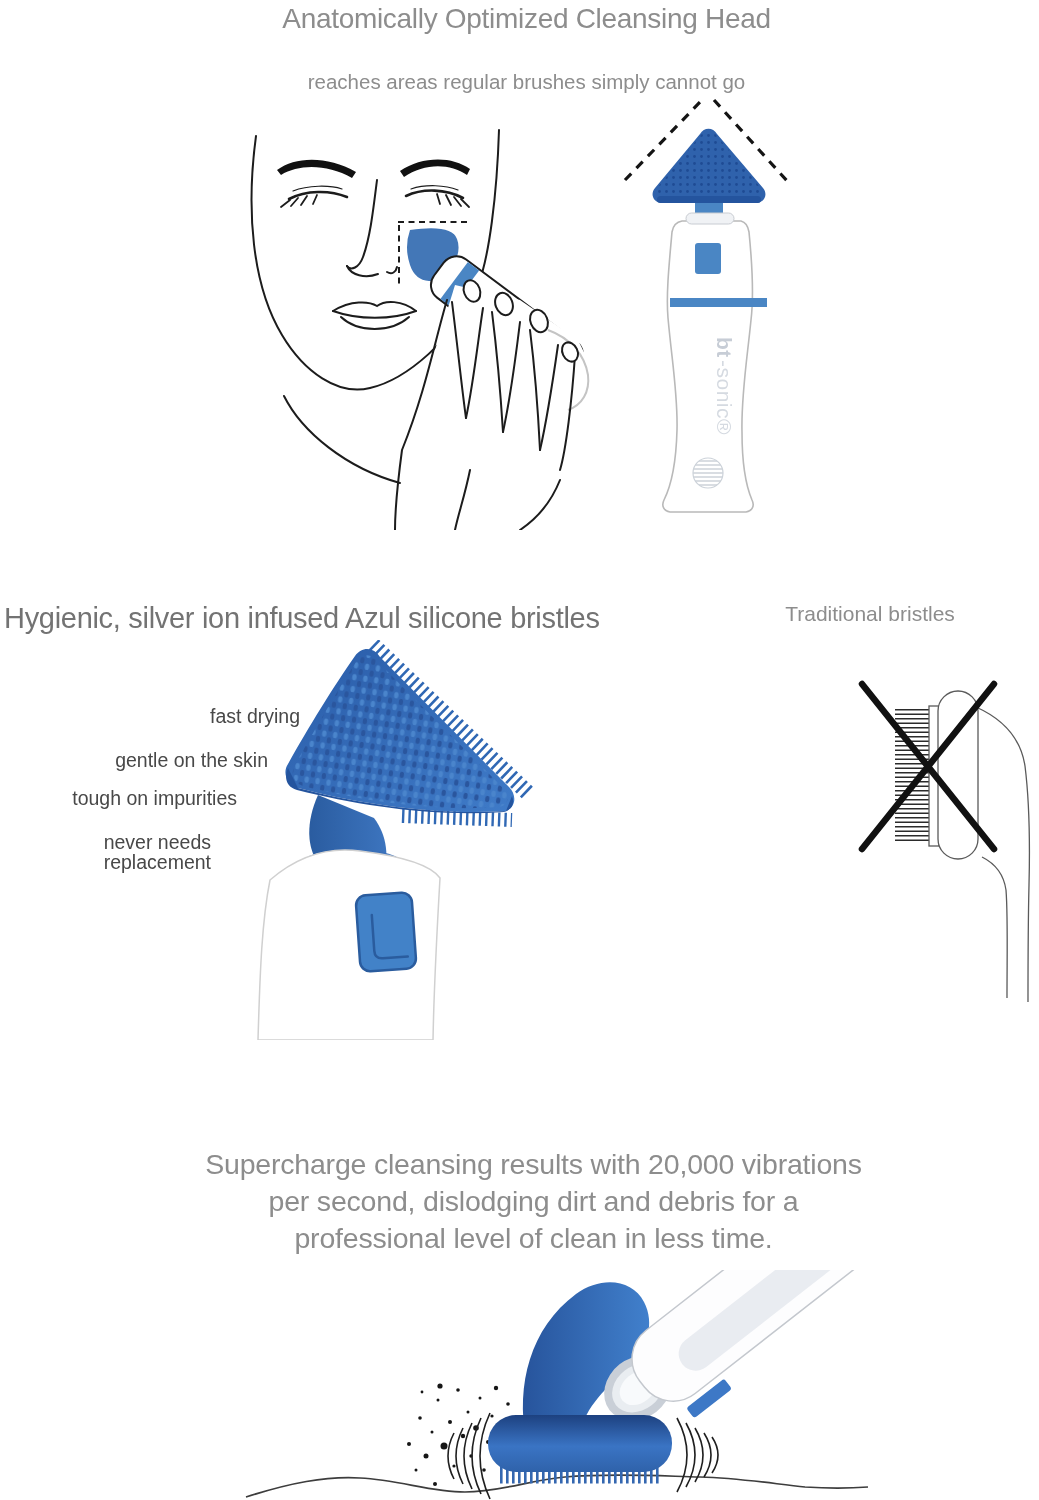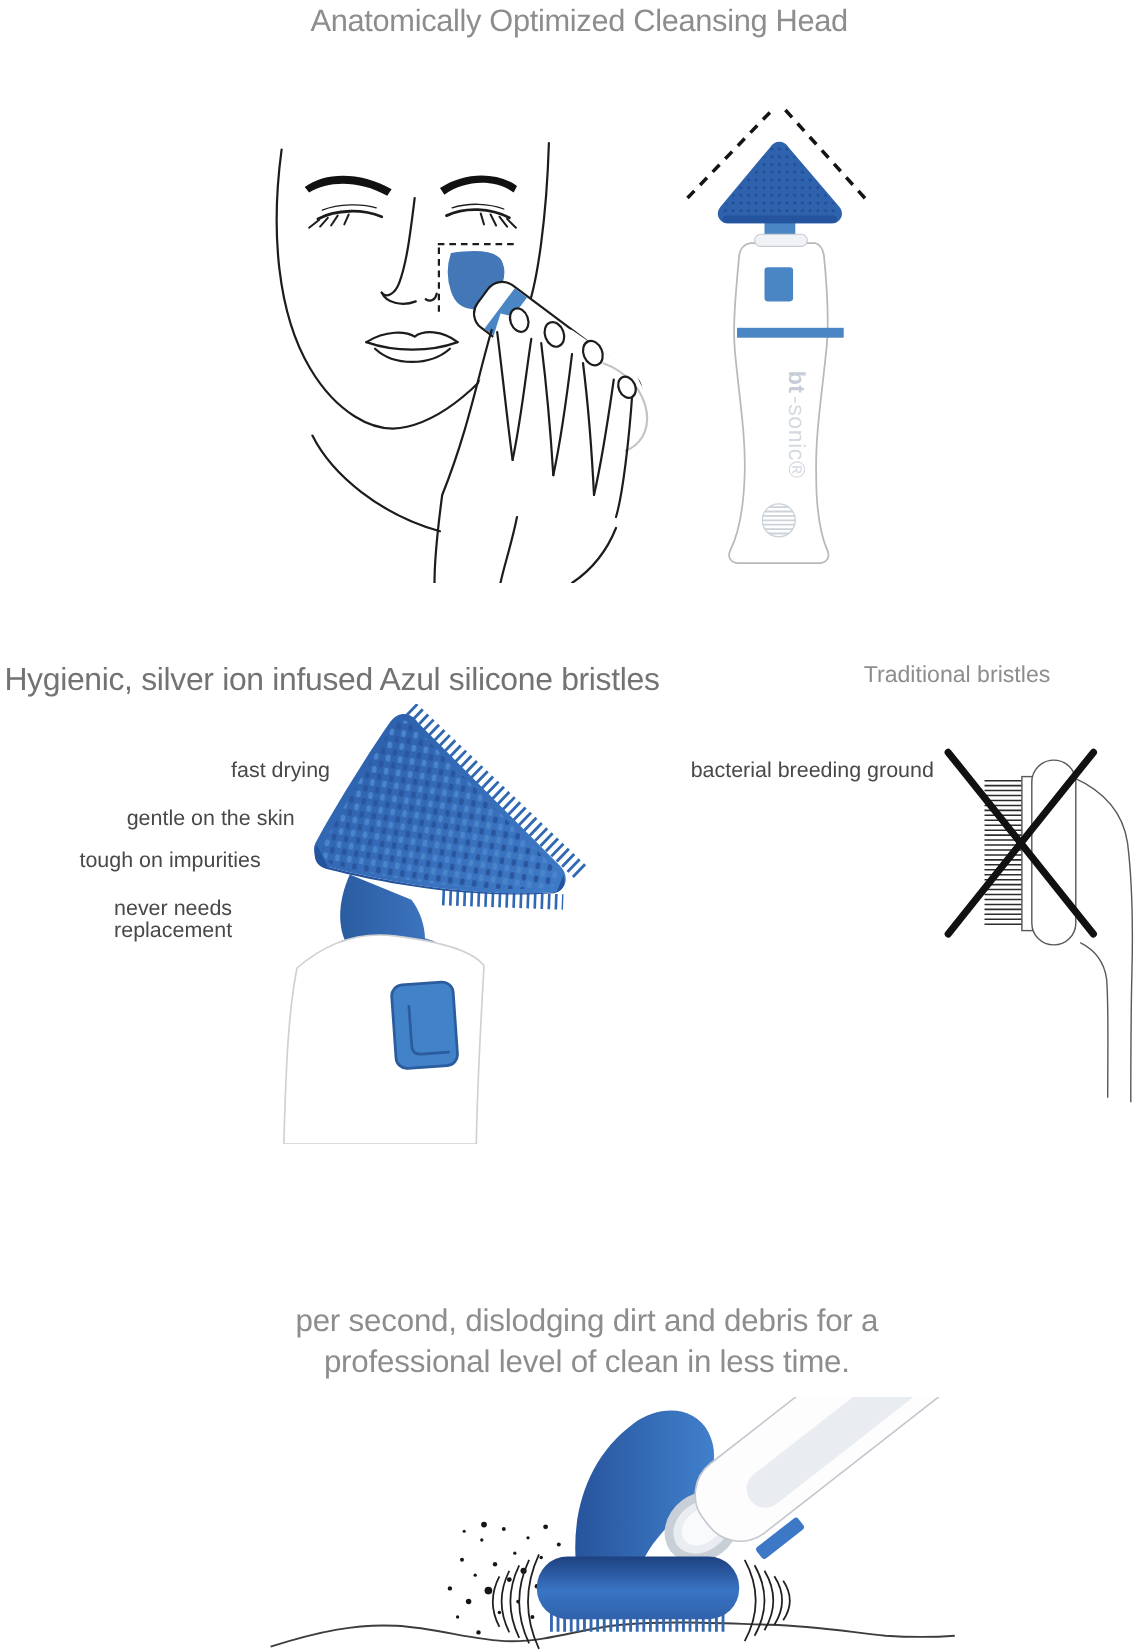"reaches areas regular brushes simply" div.abs { html: none -> <div>reaches areas regular brushes simply cannot go</div> }
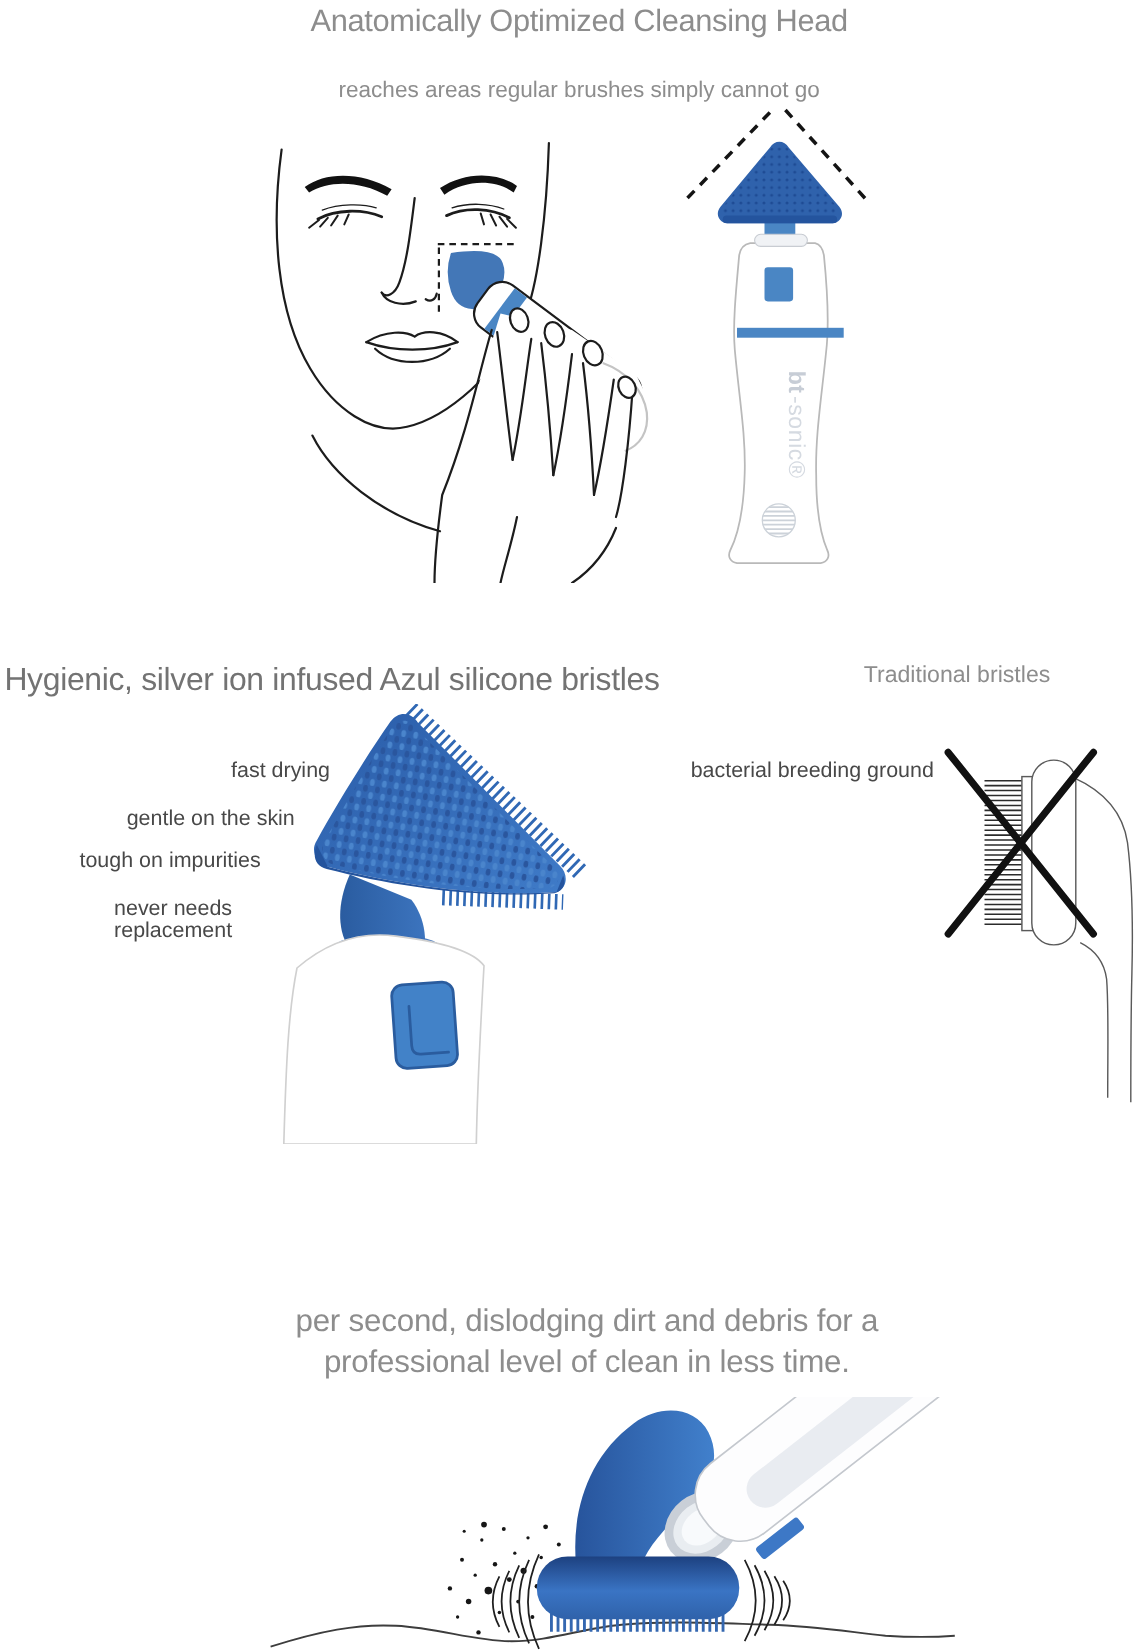"fast drying" .bullet { margin-top: none -> 16px }
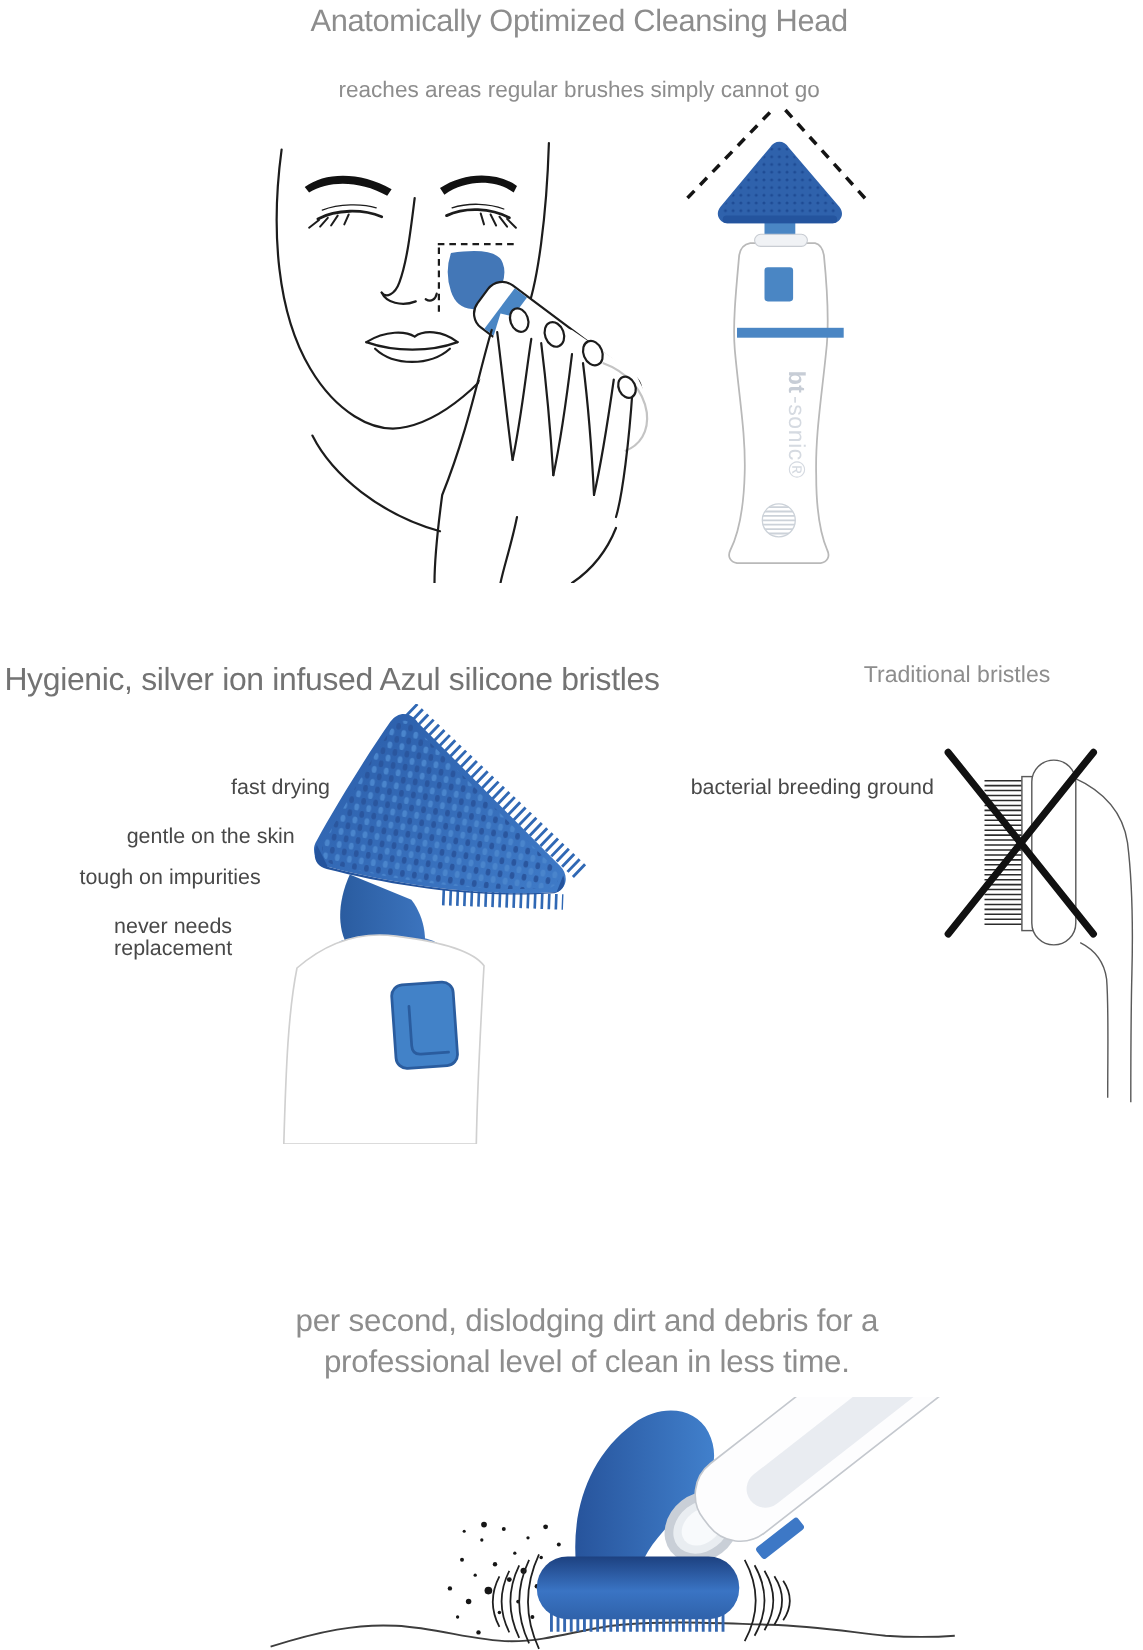"bacterial breeding ground" div.abs { html: <div>bacterial breeding ground</div> -> none }
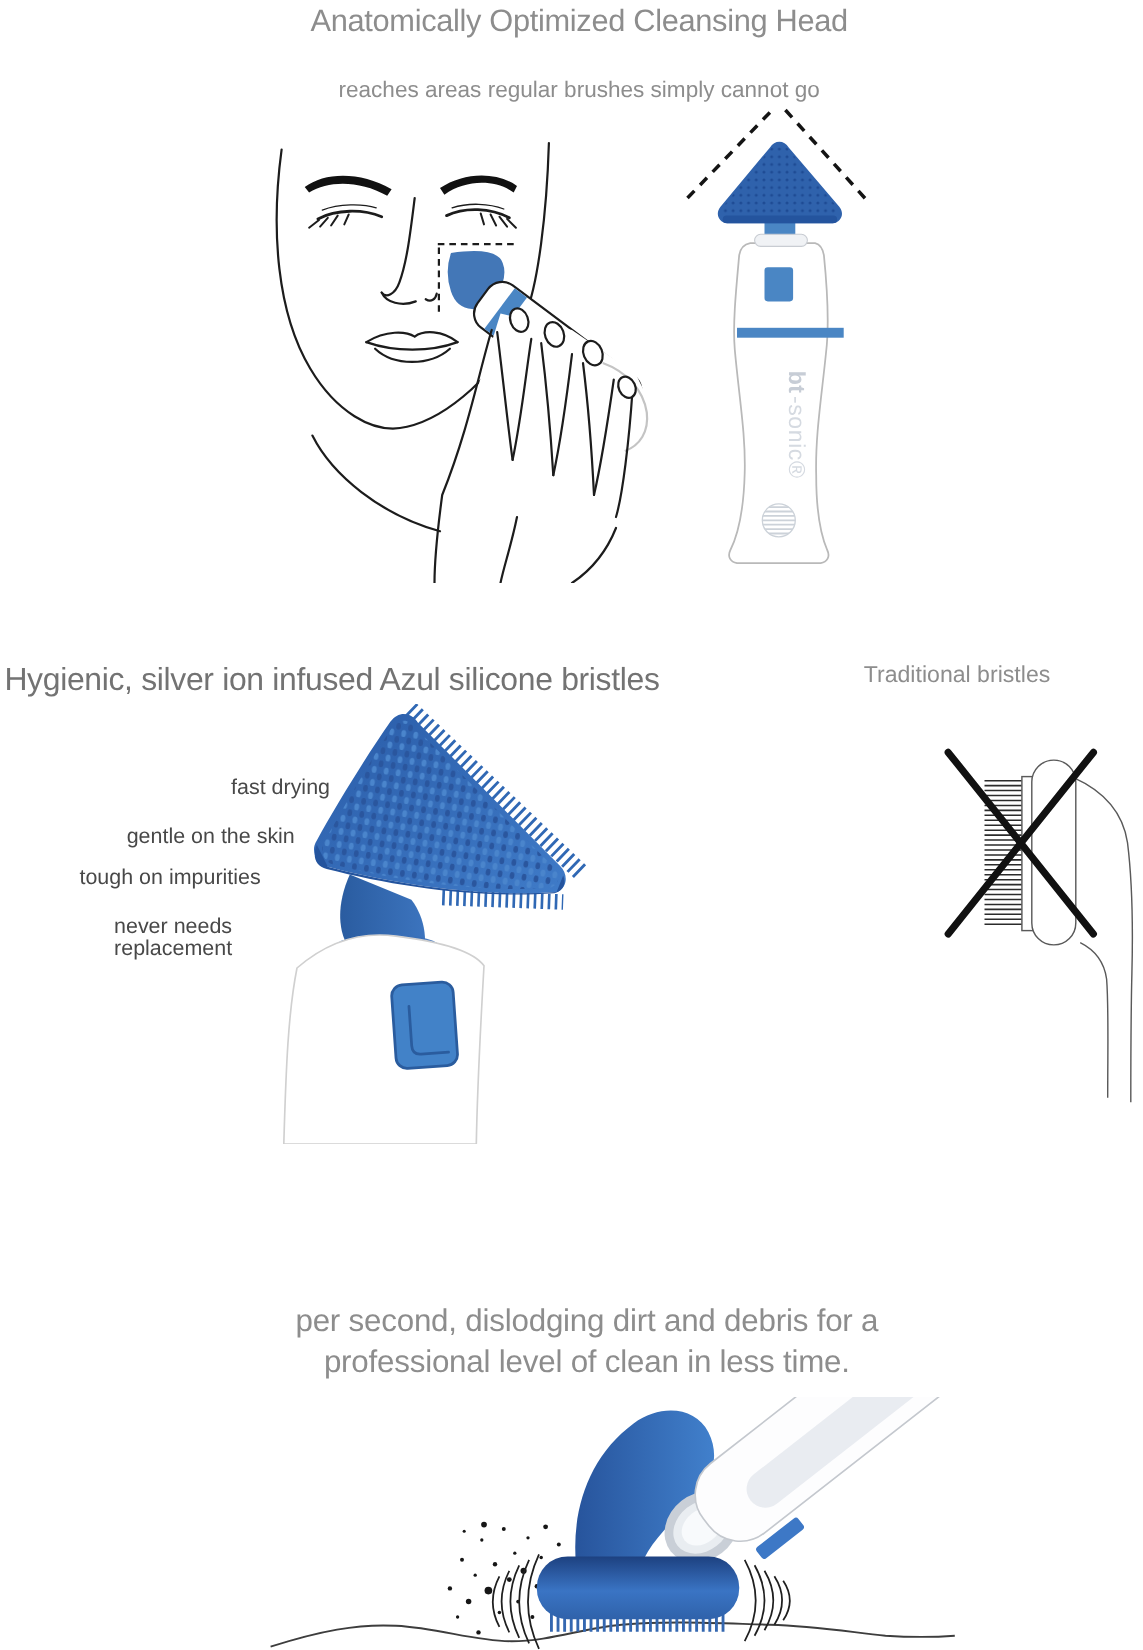"Supercharge cleansing results with" div.abs { html: none -> <div>Supercharge cleansing results with 20,000 vibrations</div> }
